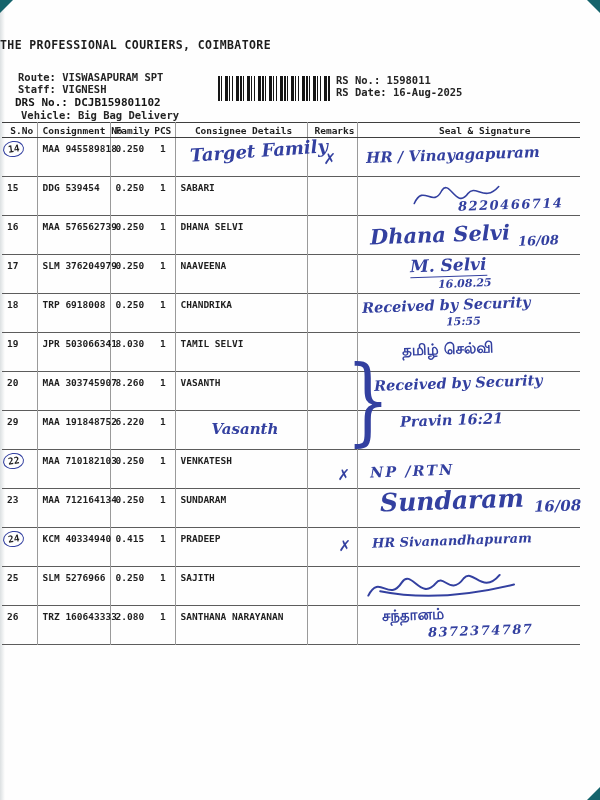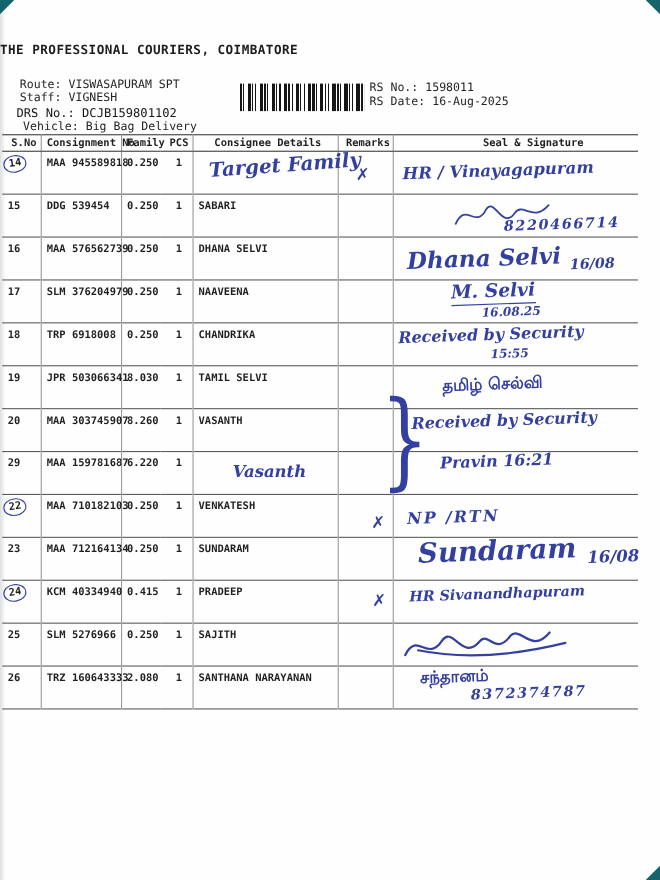"Route: VISWASAPURAM SPT" .meta { font-weight: normal -> bold }
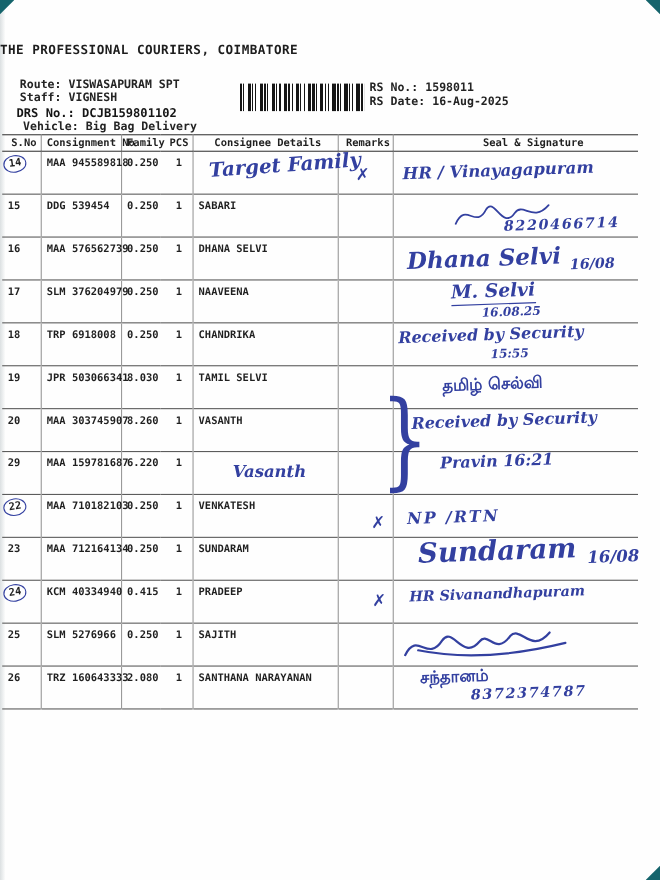"MAA 159781687" td.c-cons { text: 159781687 -> 191848752 }
